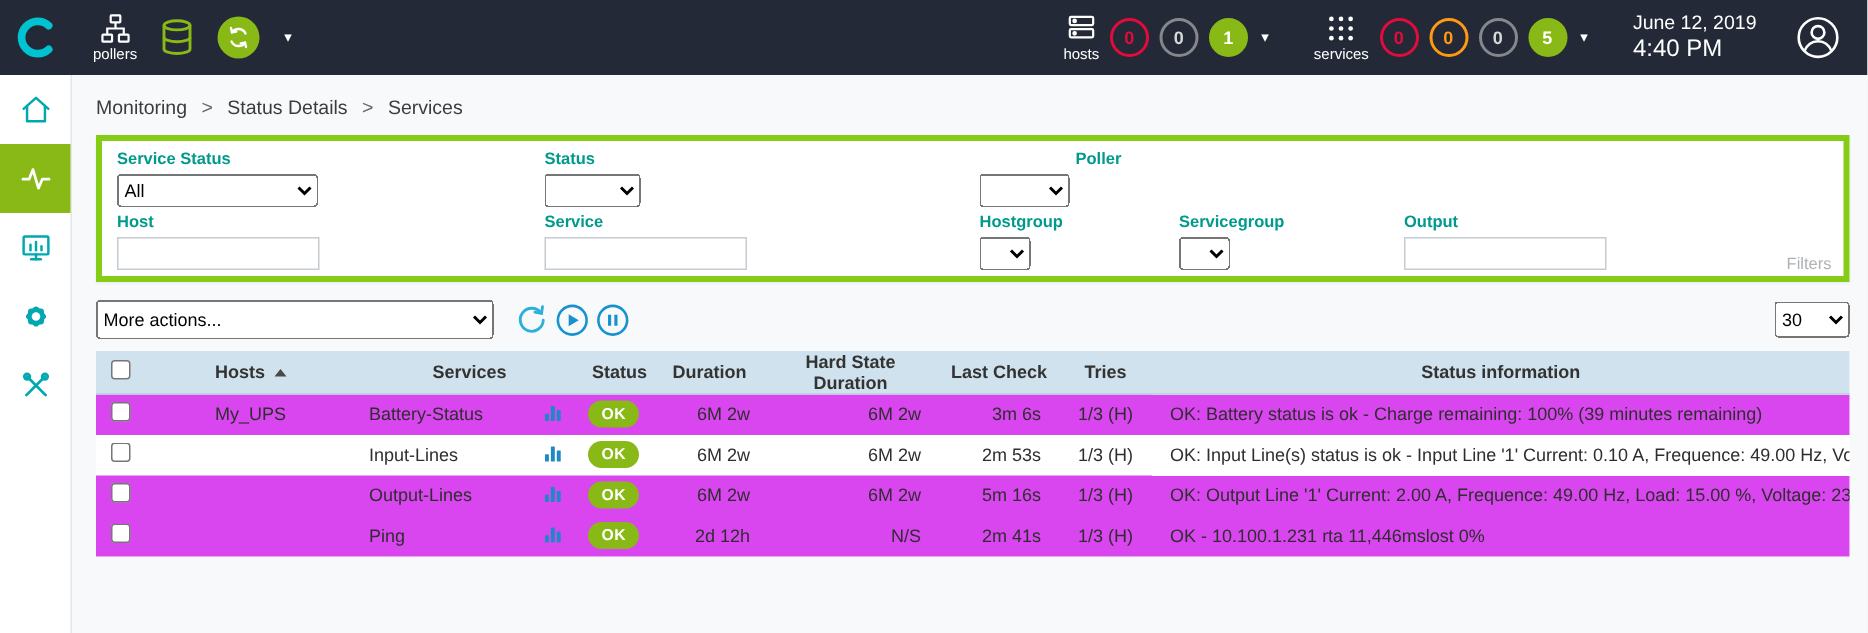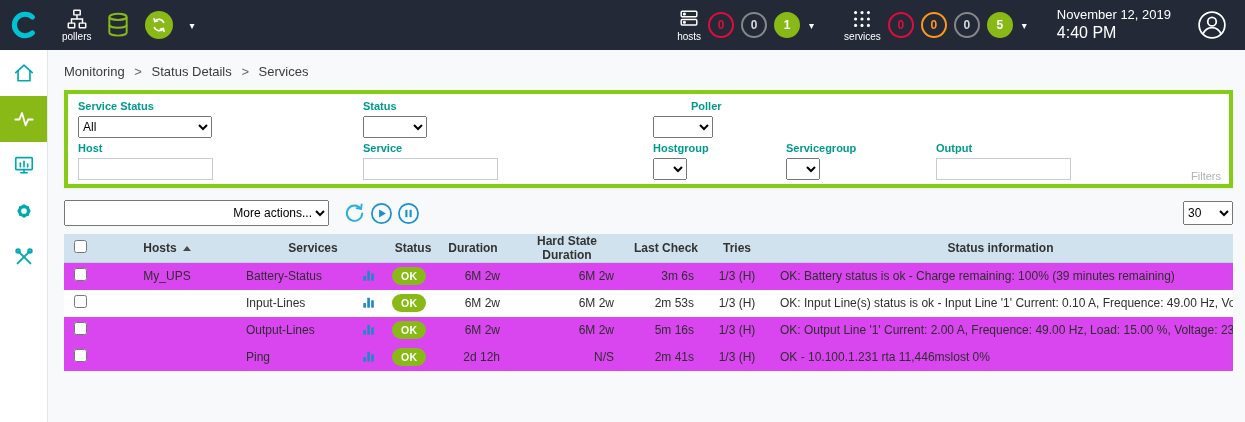"November 12, 2019" div.date { text: November -> June }
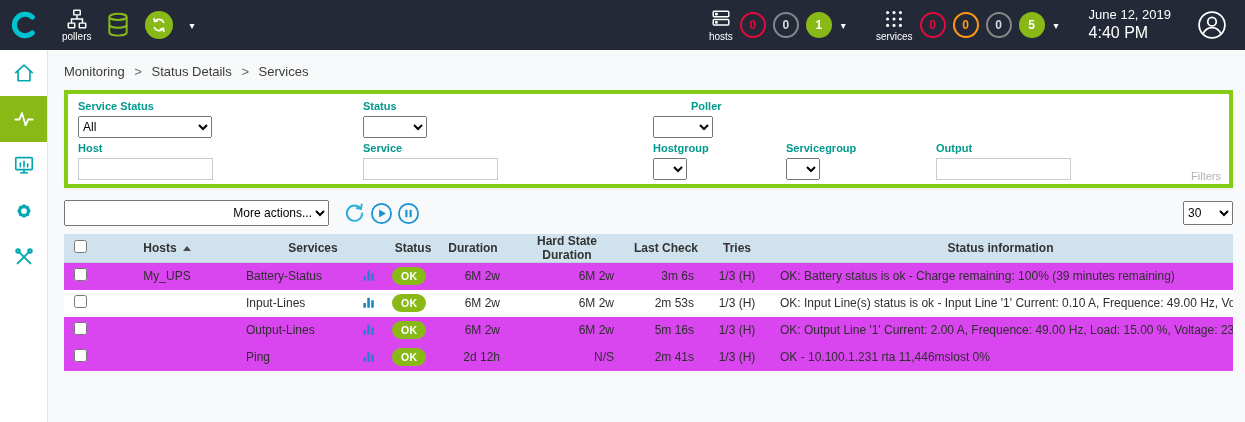"Poller" label.flabel { left: 585px -> 611px }
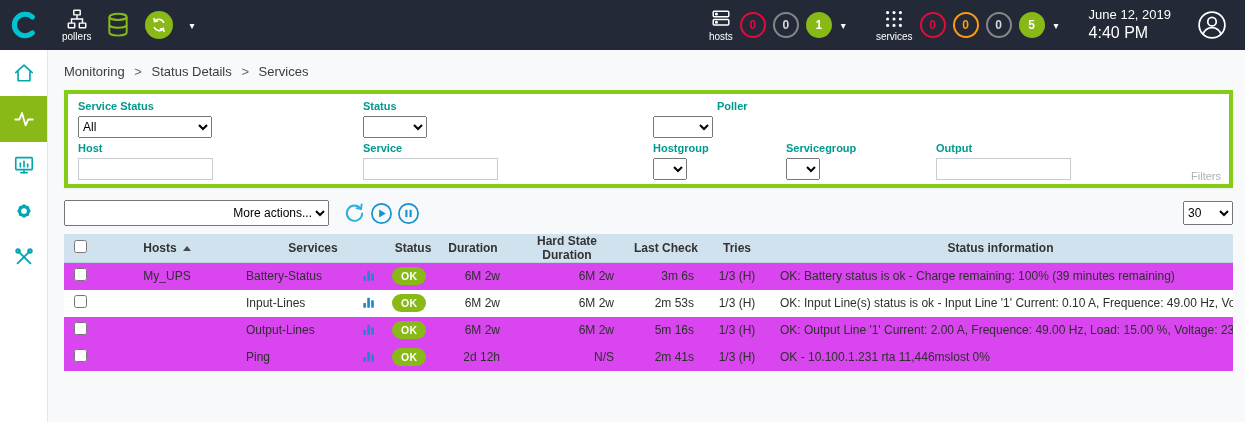"More actions..." .more-actions { text-align: right -> none }
